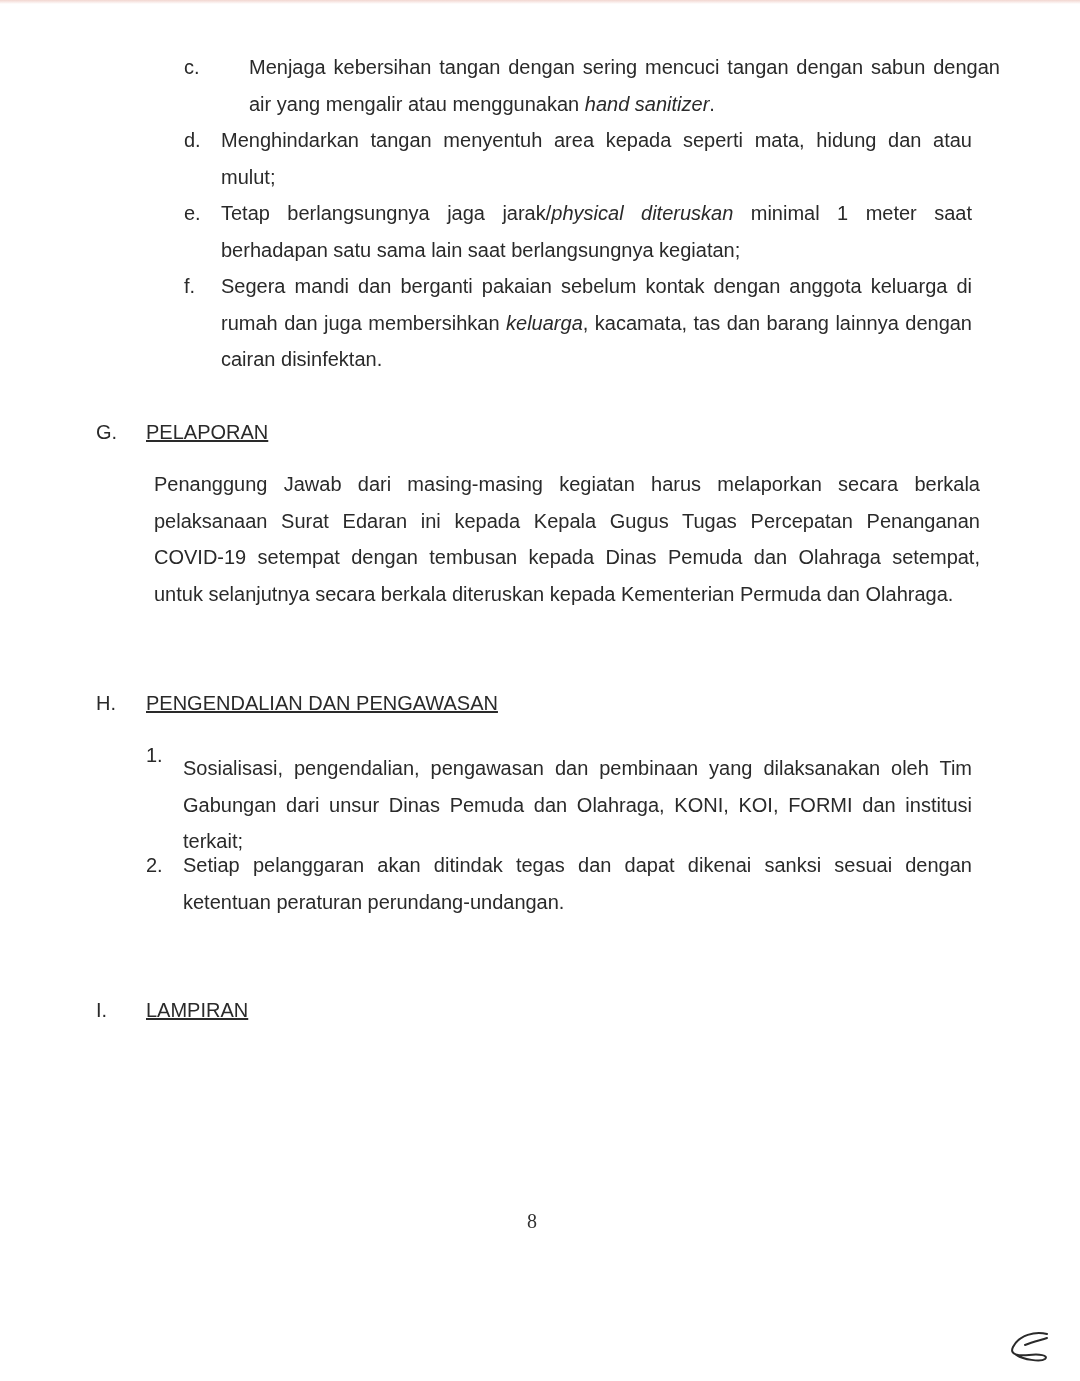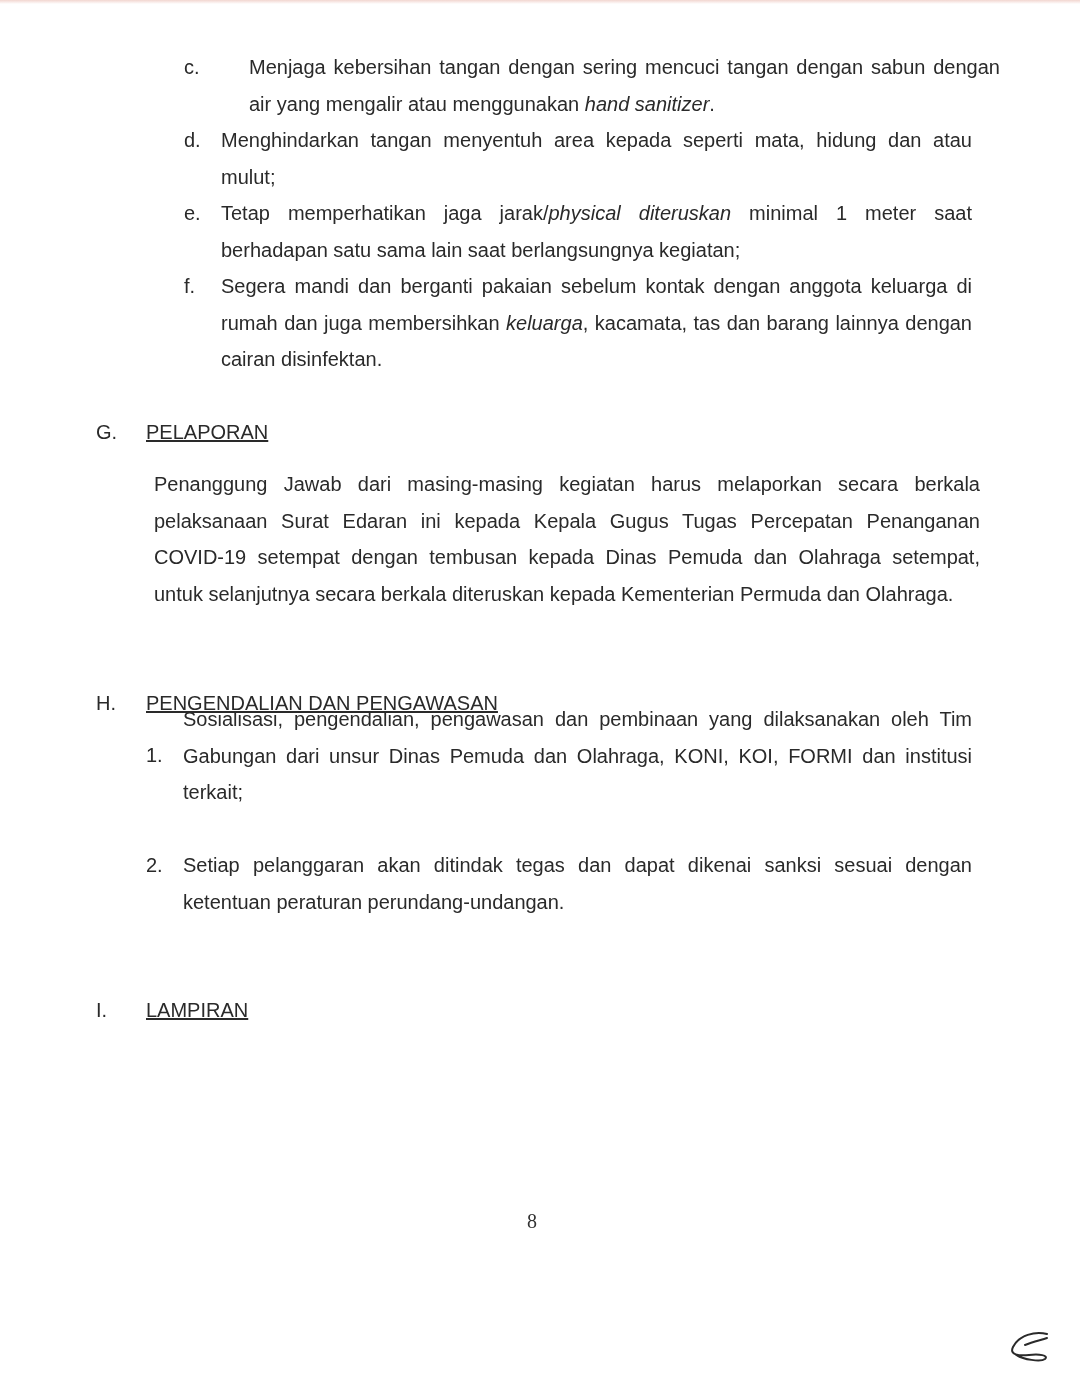"Tetap memperhatikan jaga jarak/" span { text: memperhatikan -> berlangsungnya }
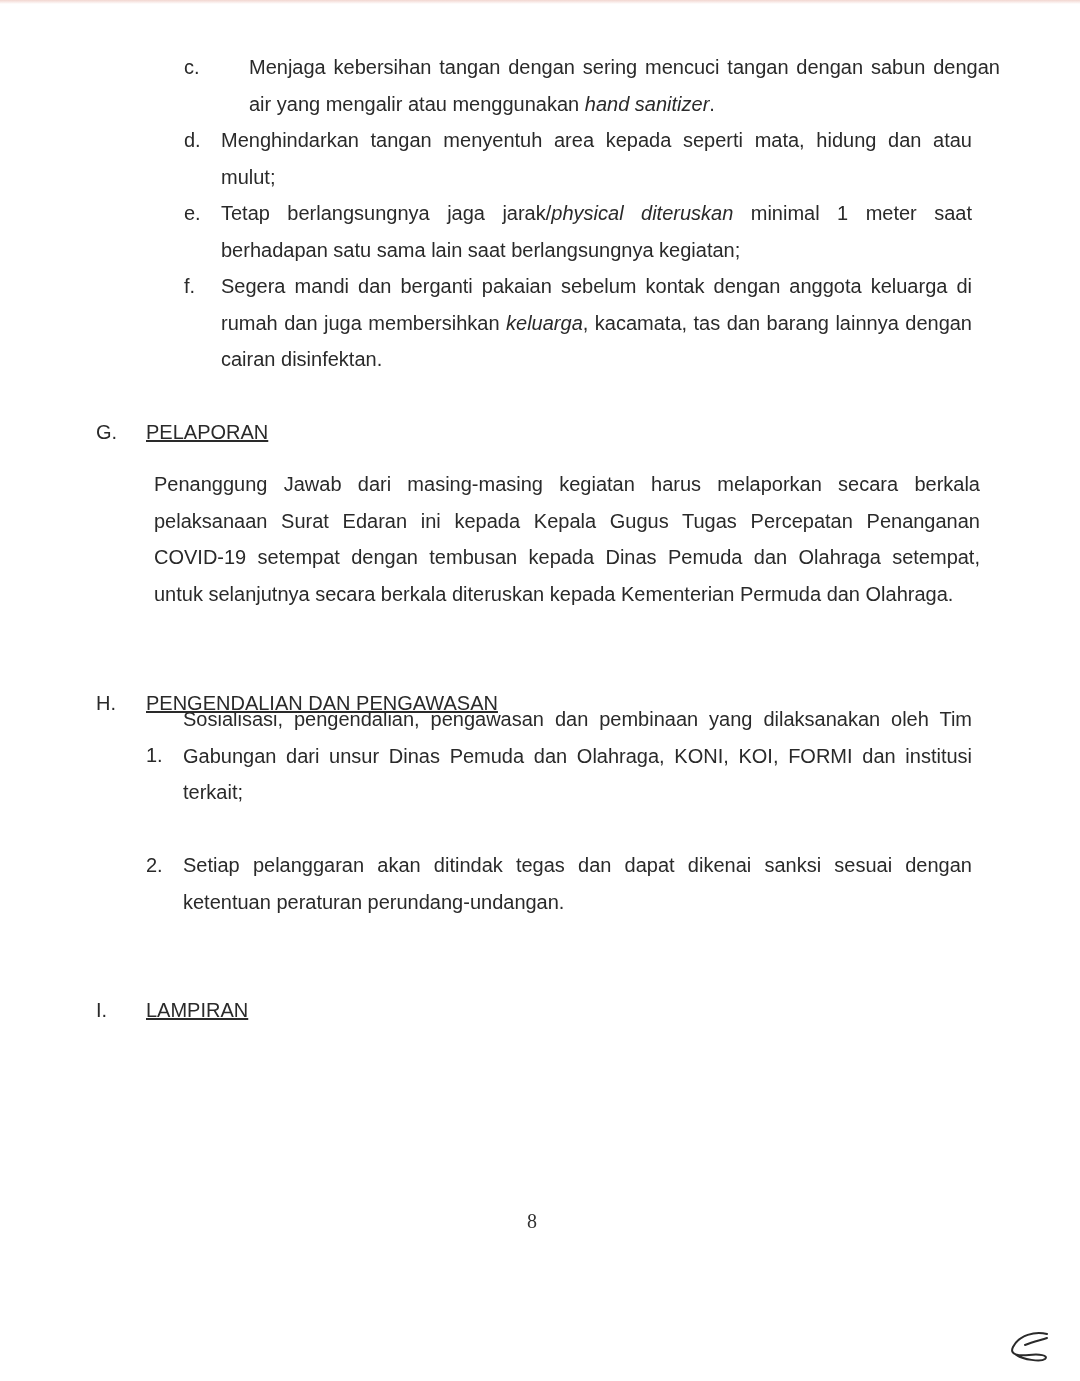"Sosialisasi, pengendalian, pengawasan" div.item-text { top: 701px -> 750px }
